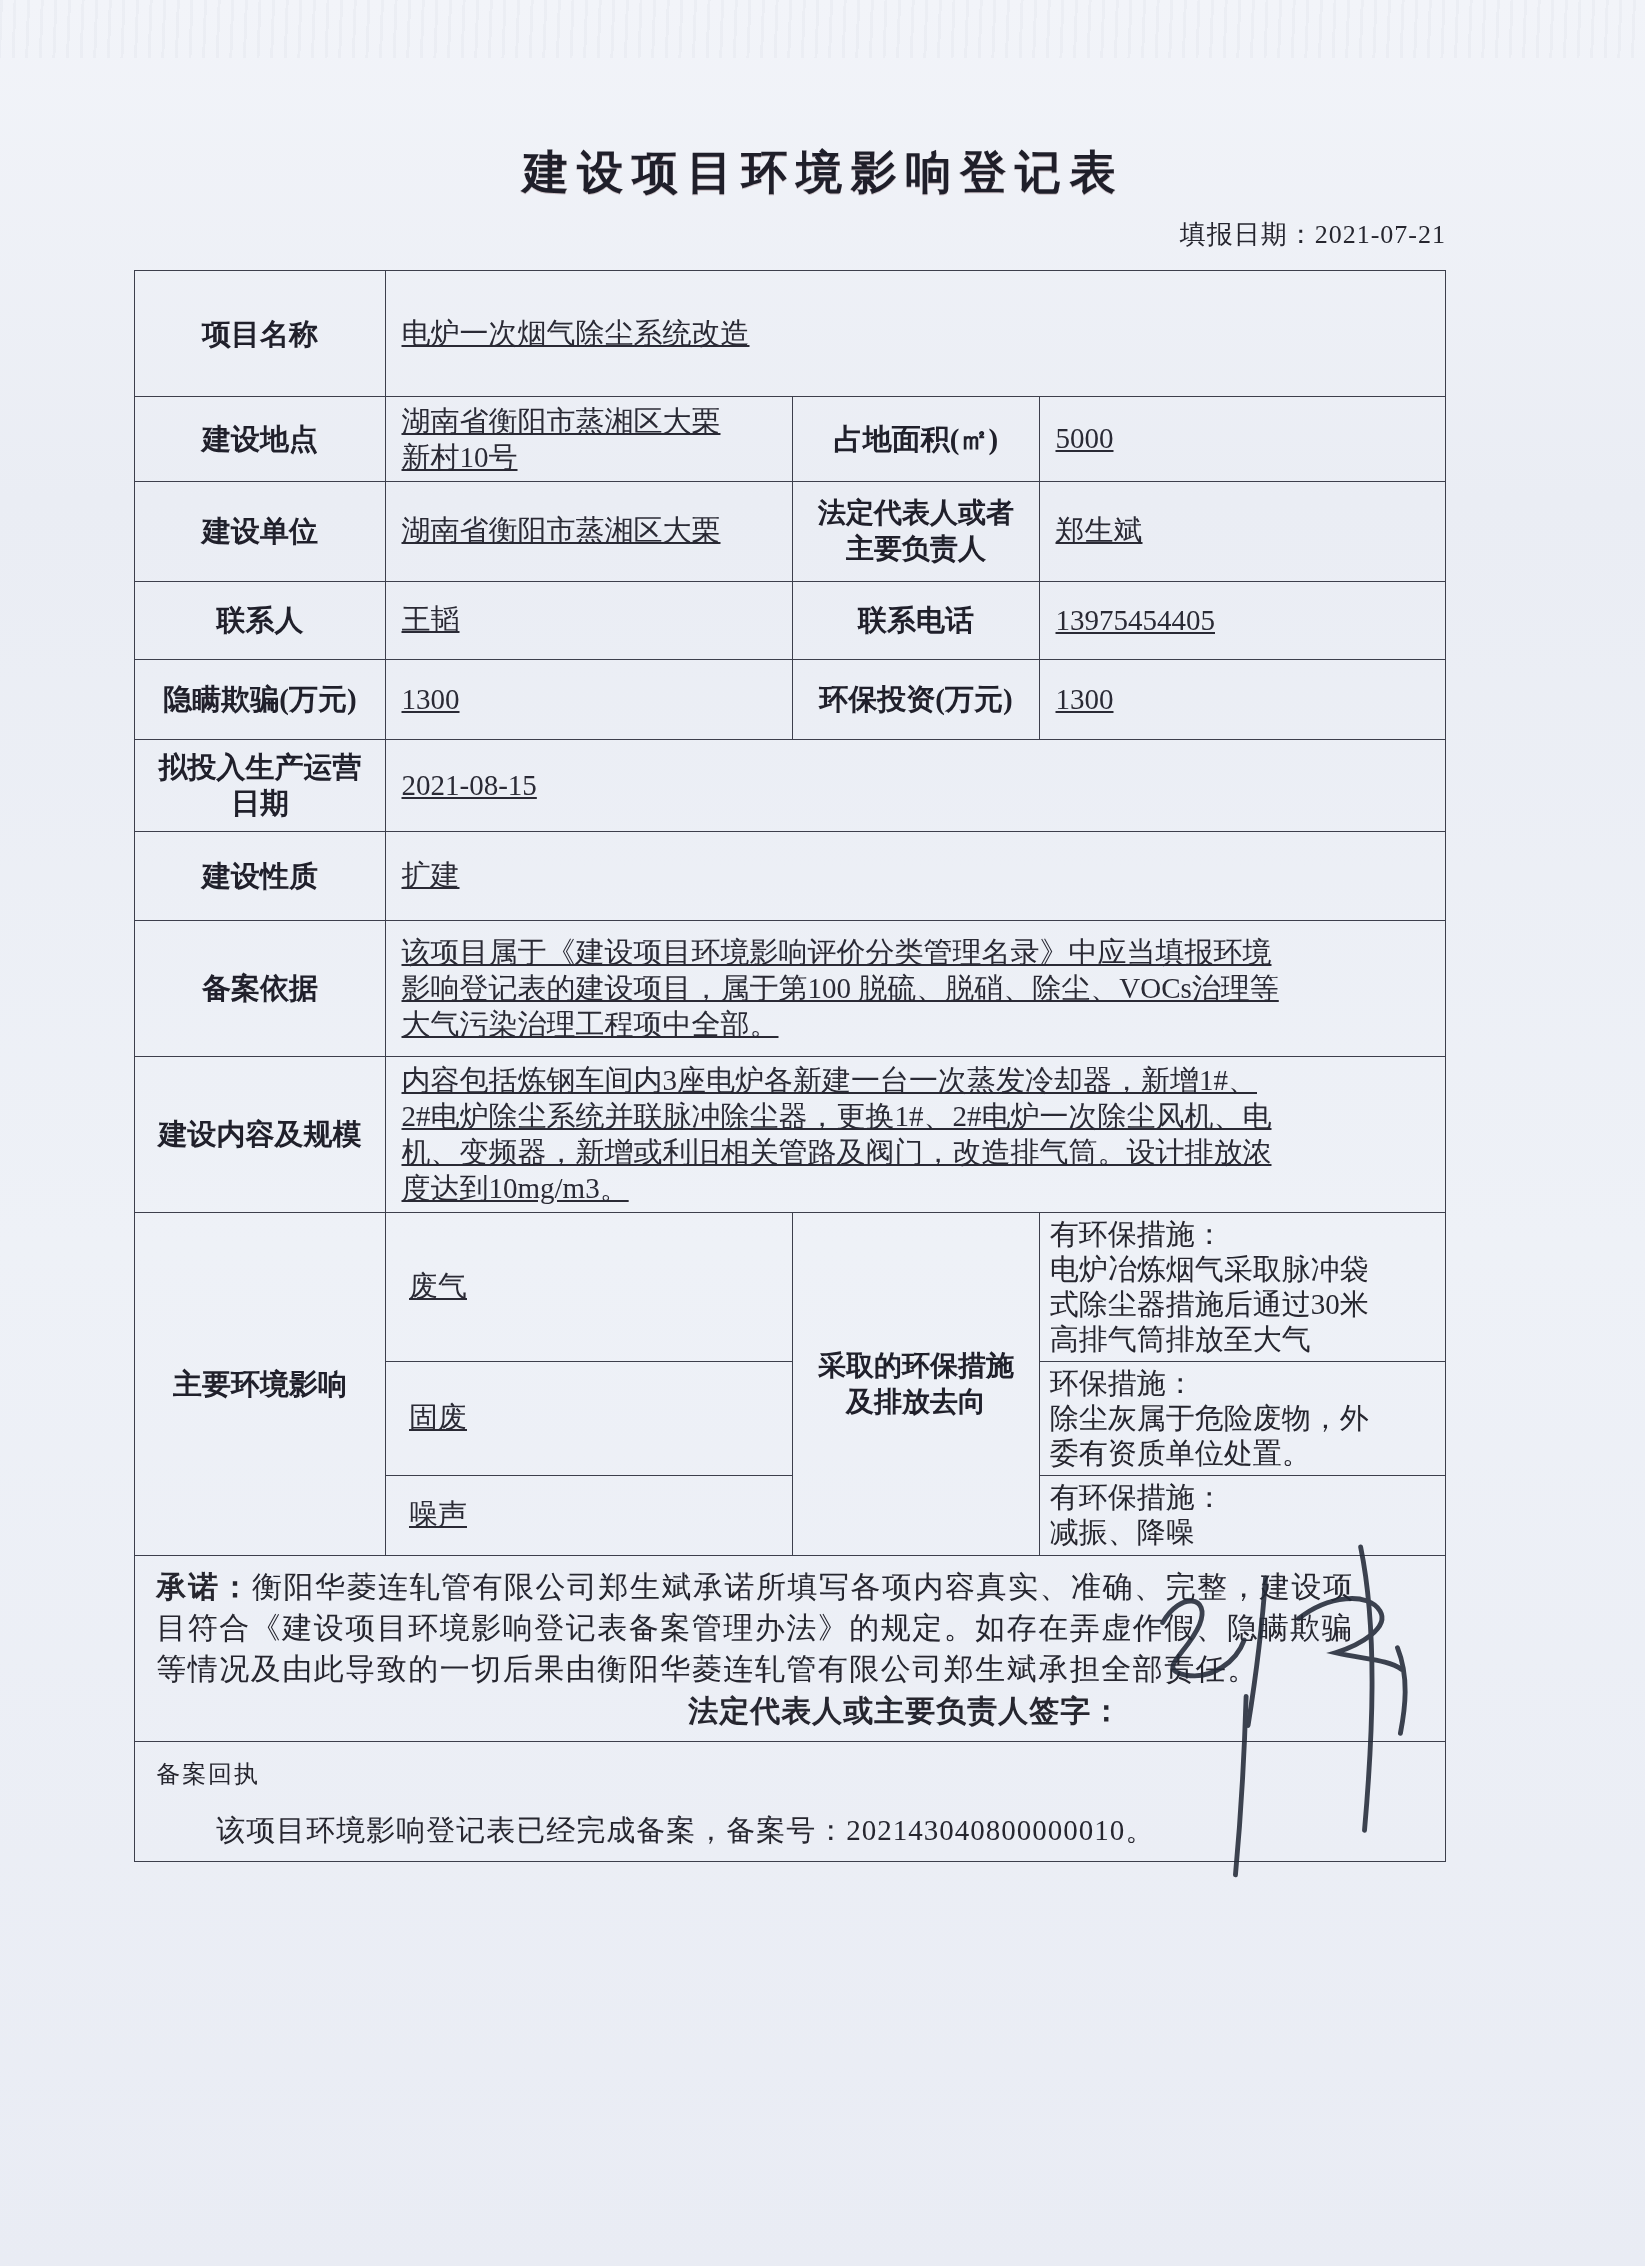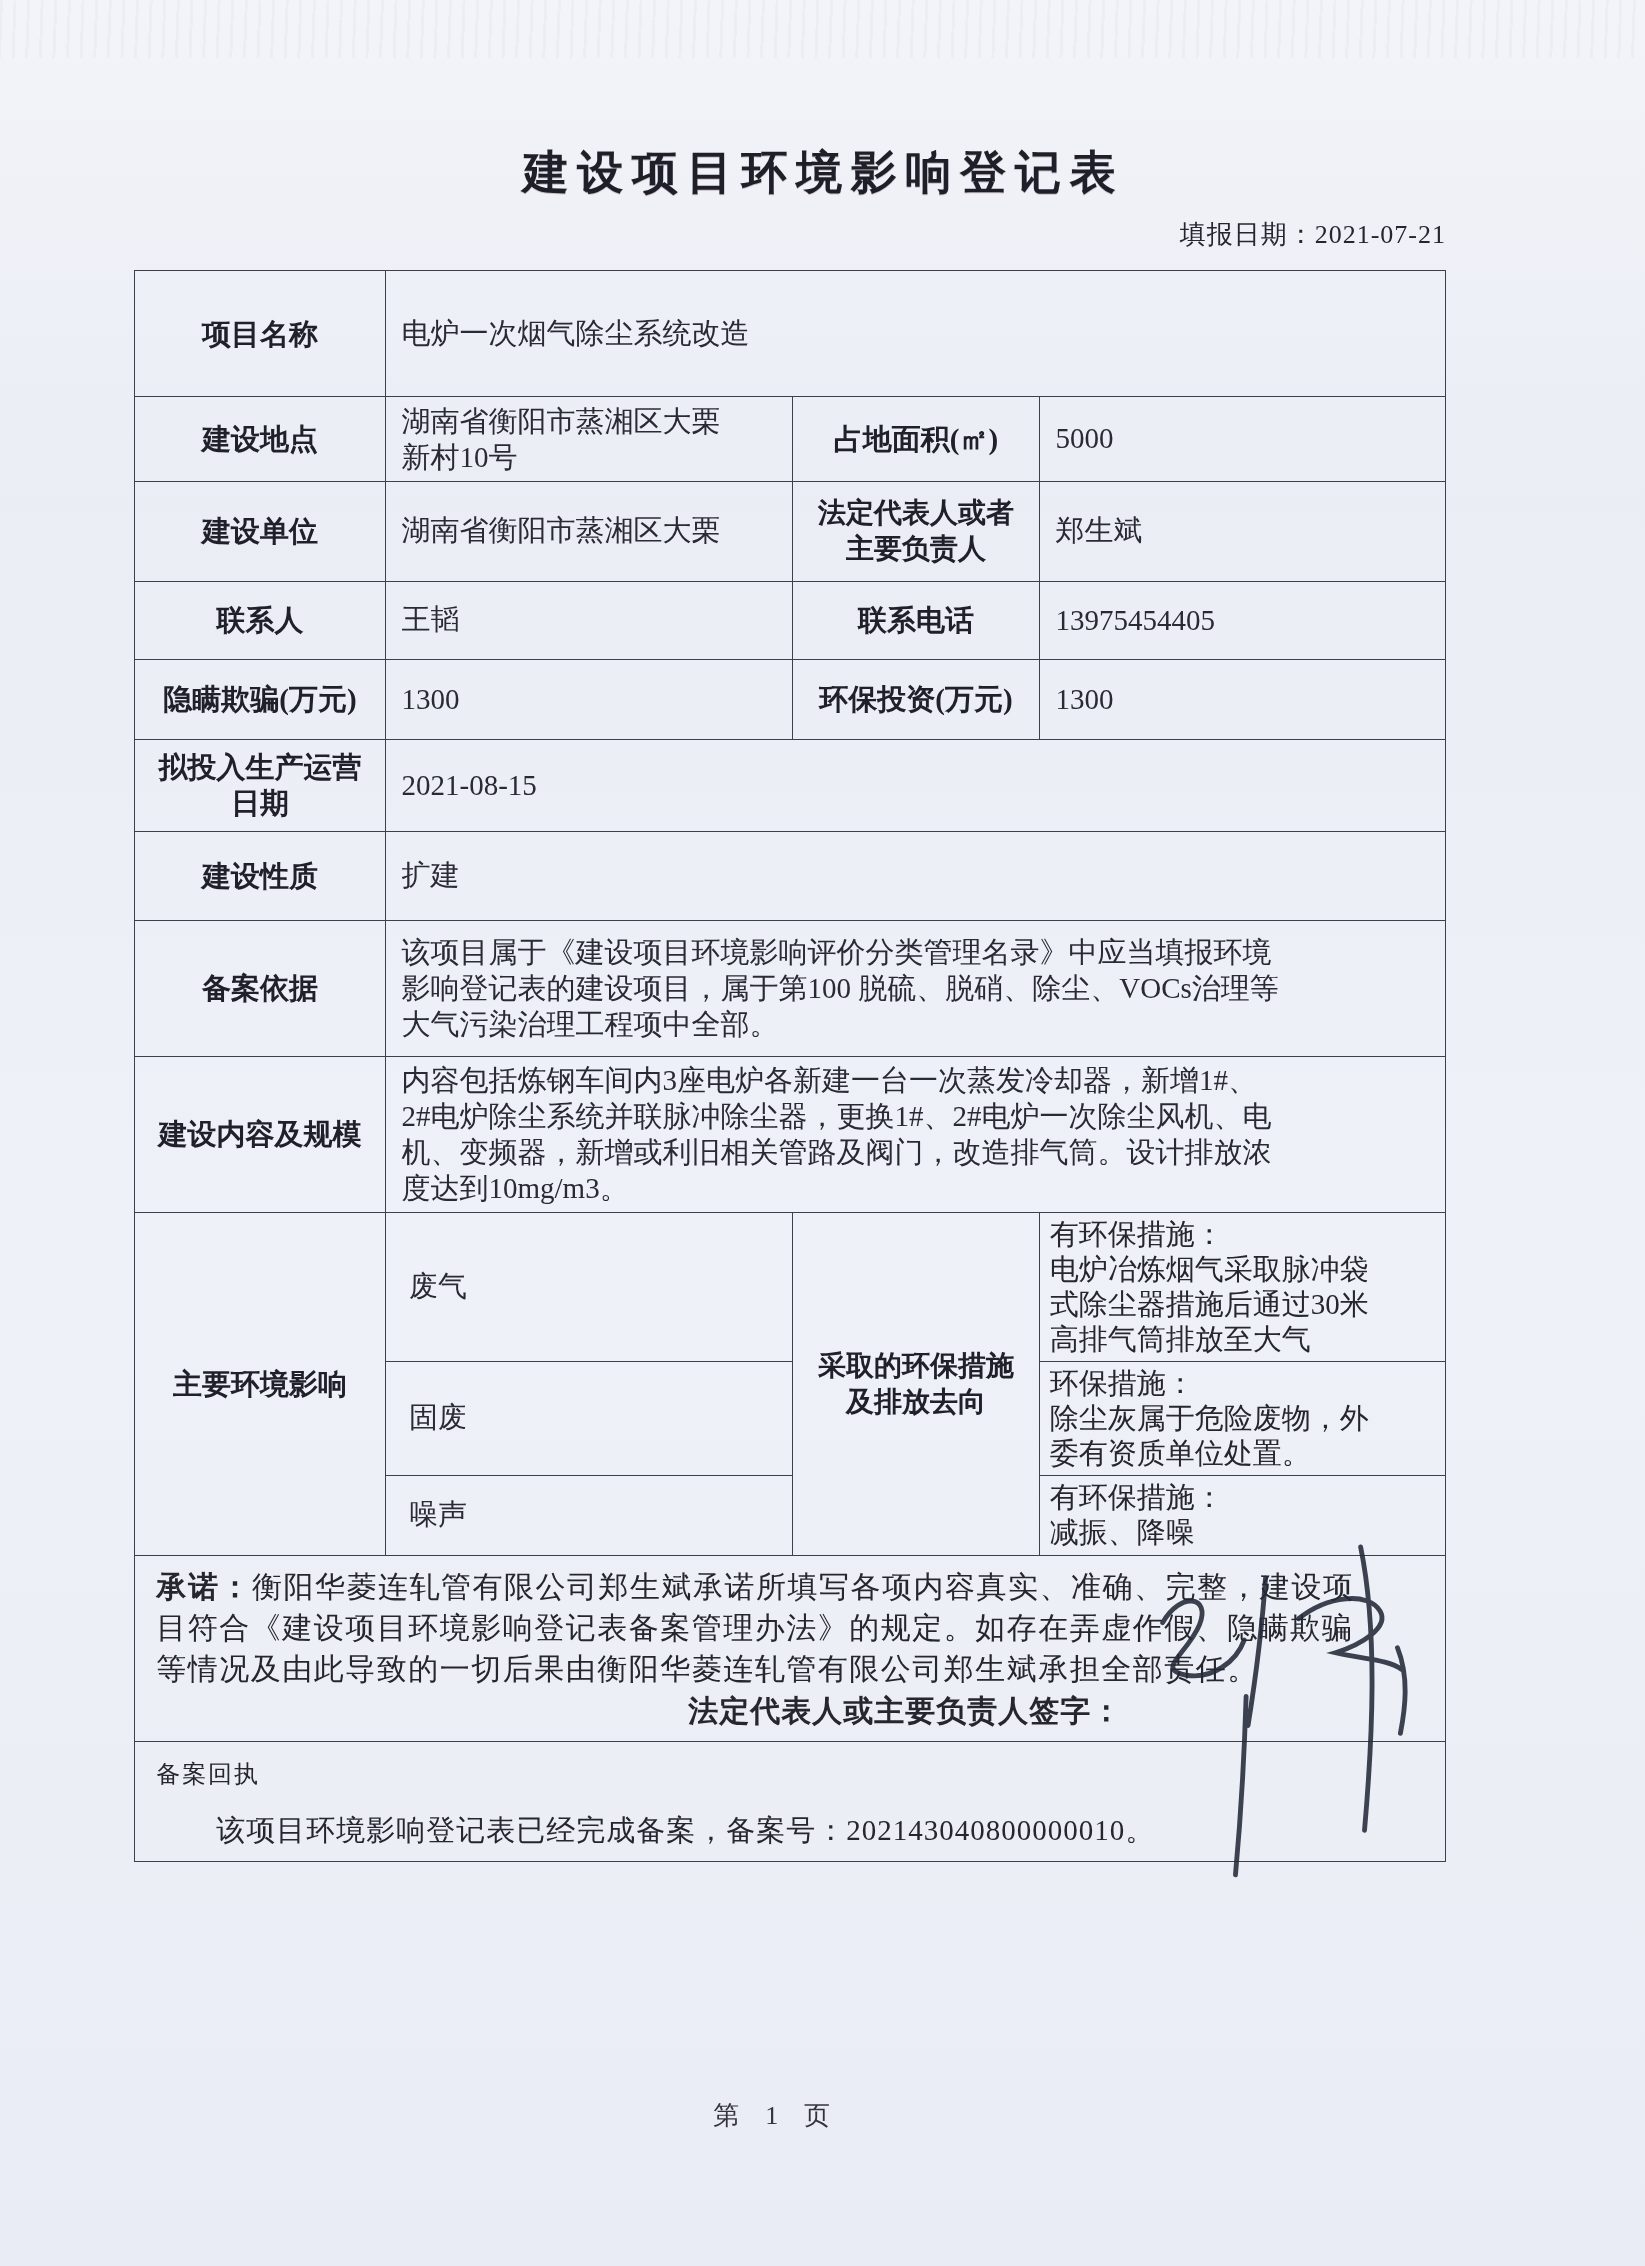"电炉一次烟气除尘系统改造" td.val { text-decoration: none -> underline }
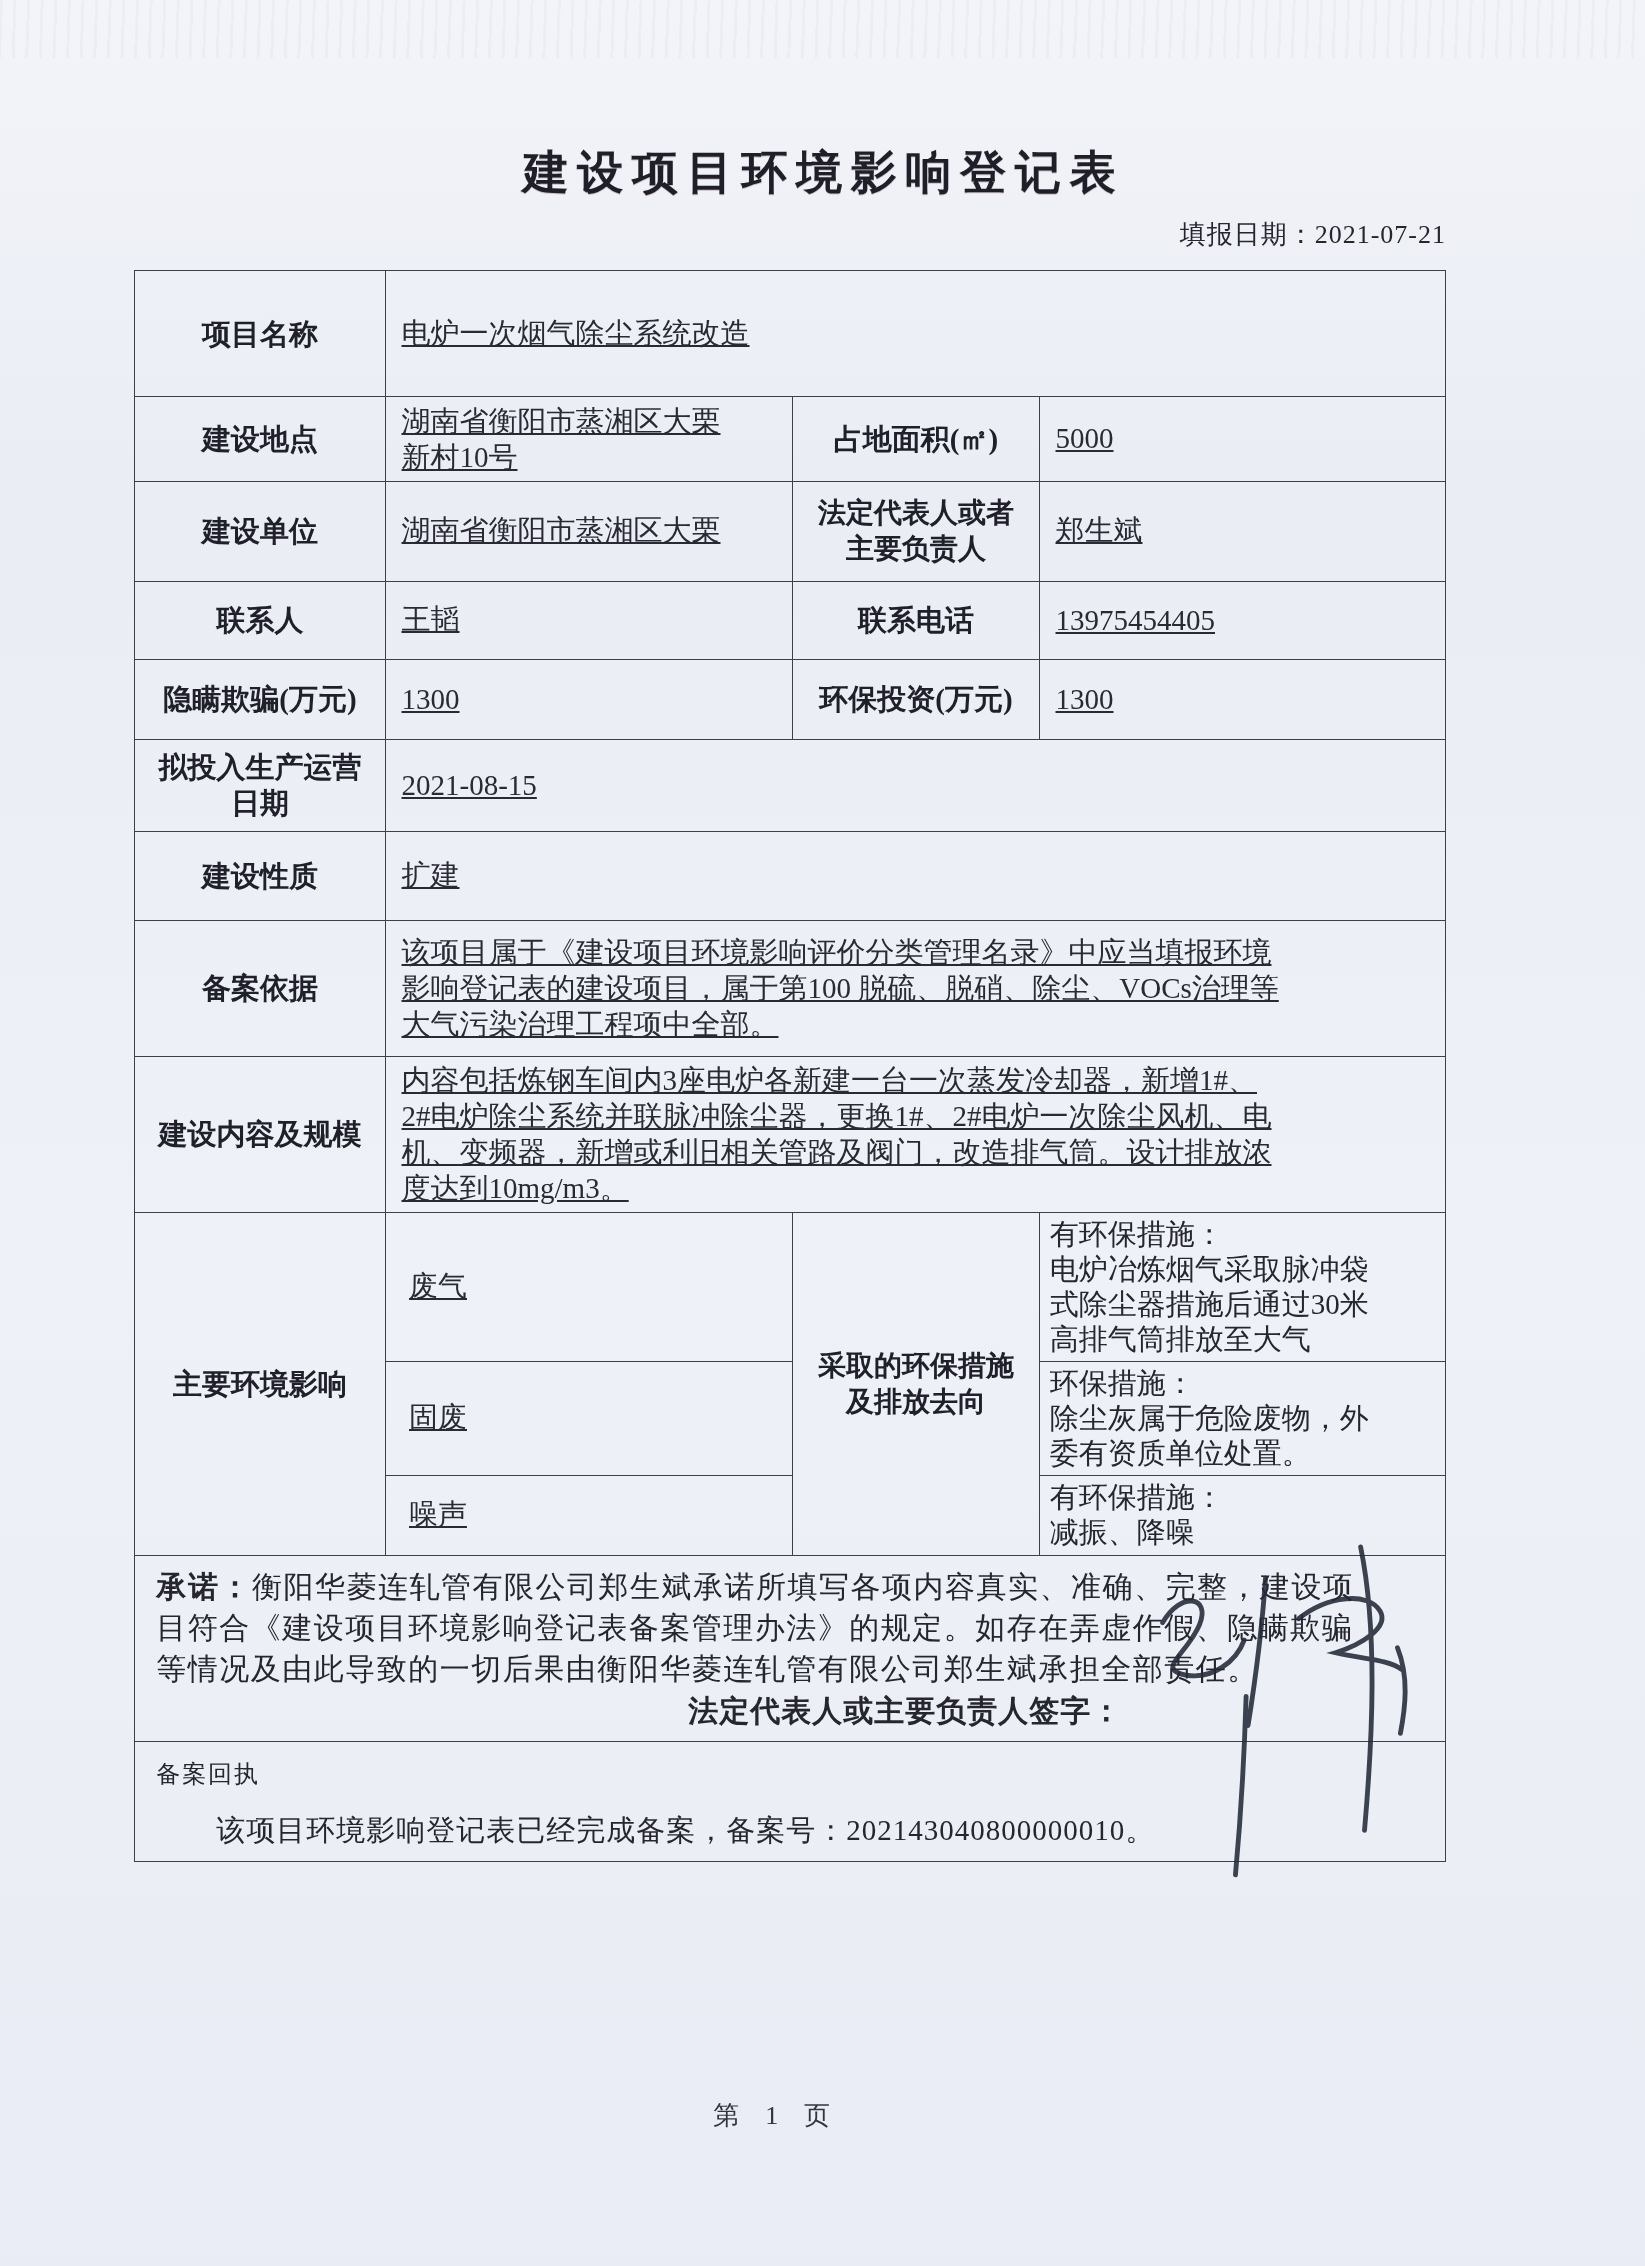"第 1 页" div.page-footer { html: <div>第 1 页</div> -> none }
